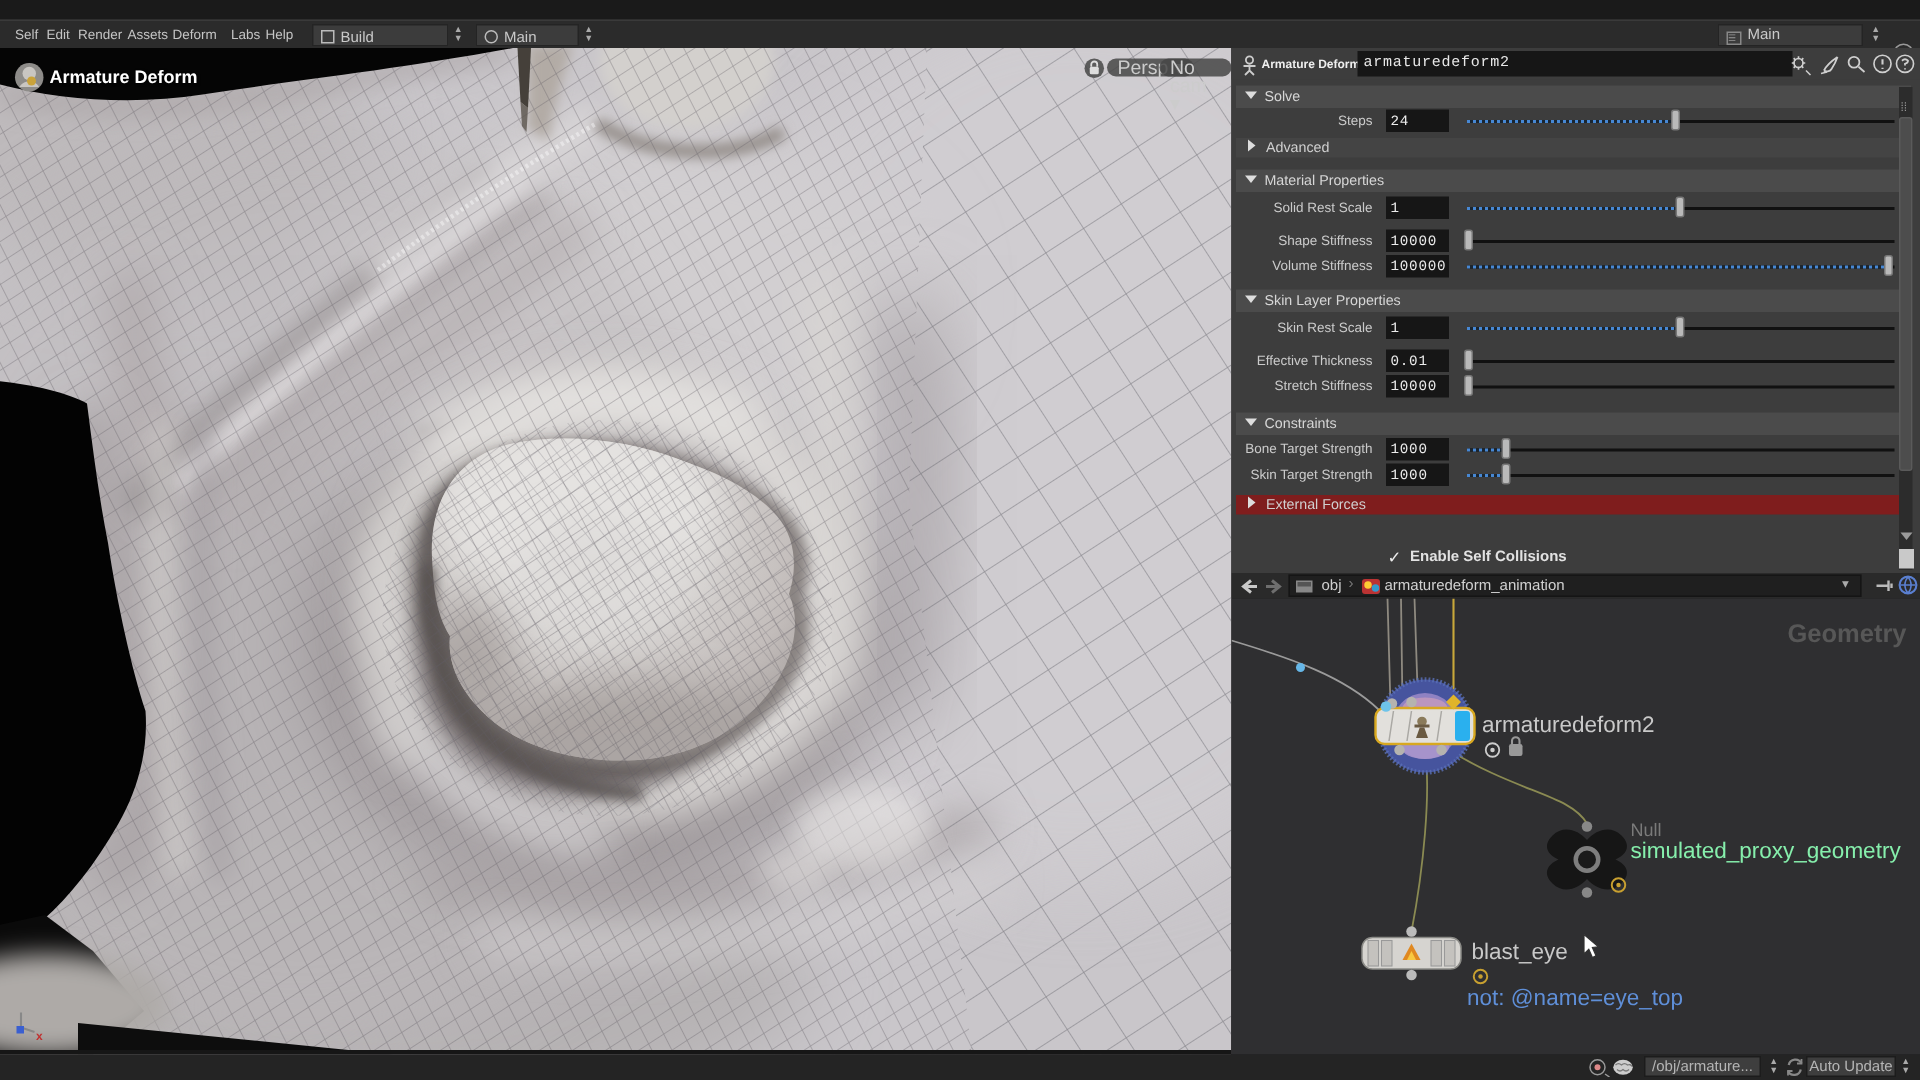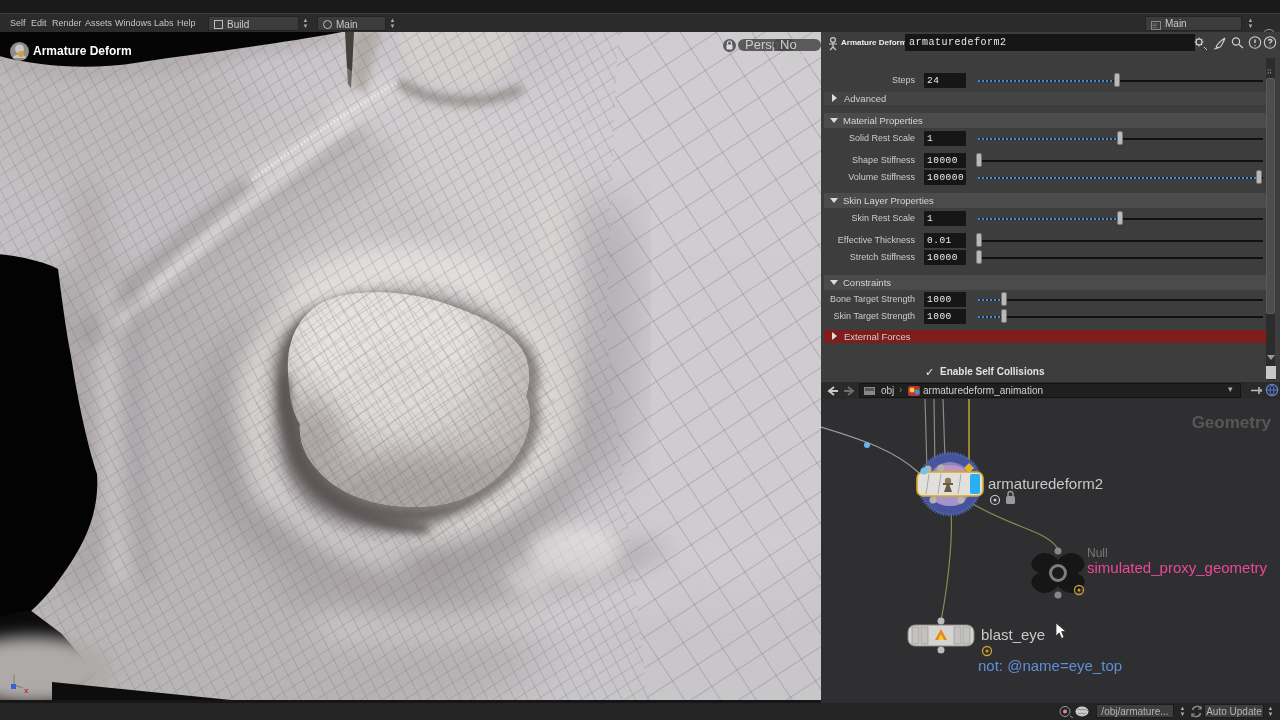"Windows" span.menu { text: Windows -> Deform }
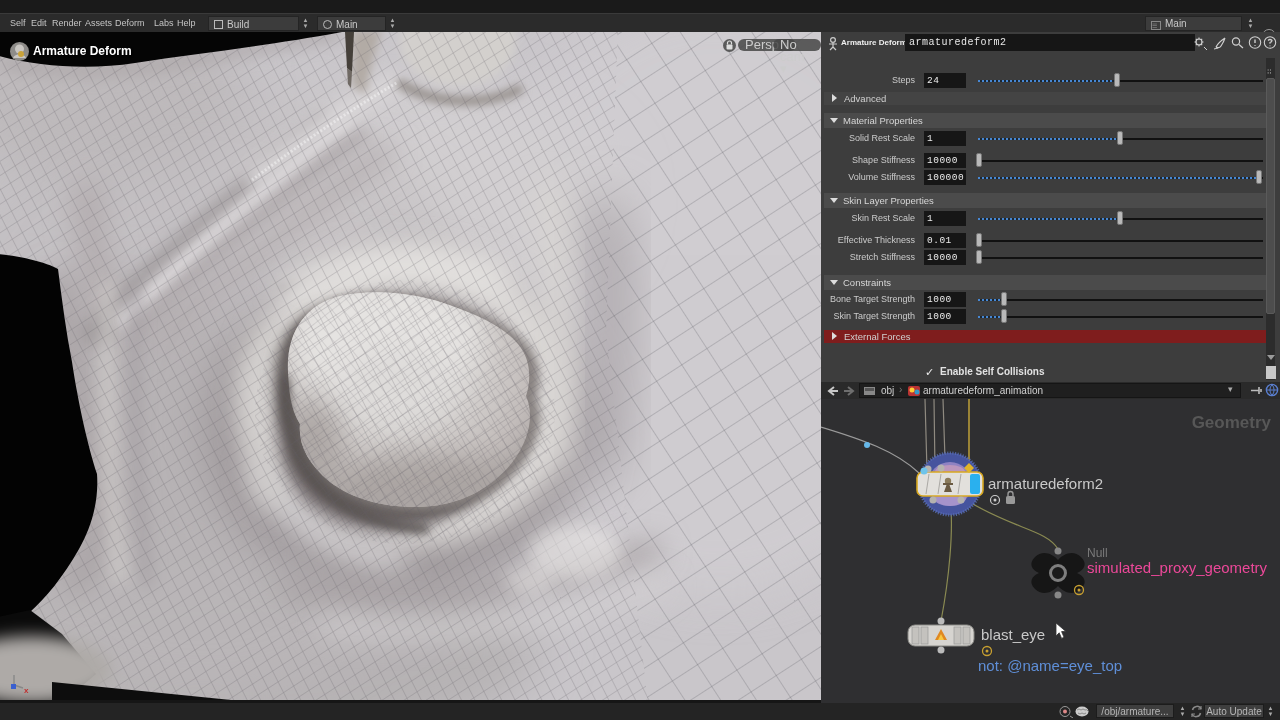"Solve" div.sechead { html: none -> <div><span></span>Solve</div> }
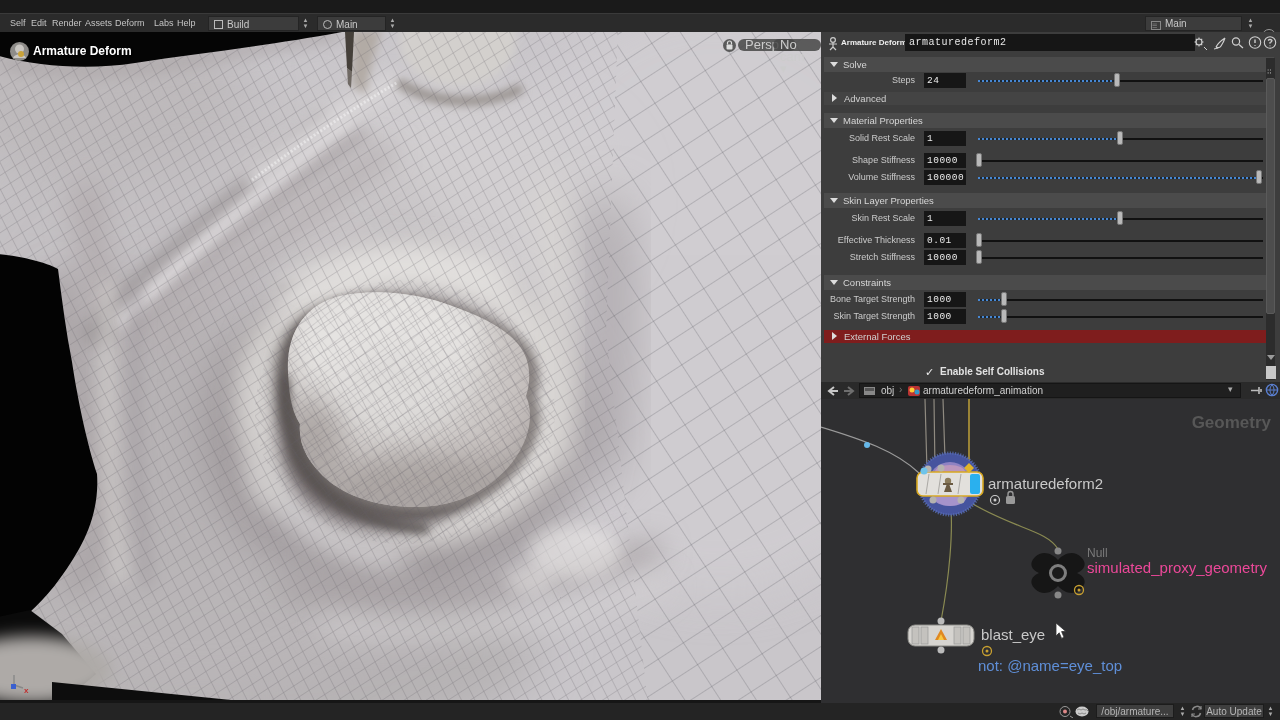"simulated_proxy_geometry" div { color: #ec4899 -> #86efac }
